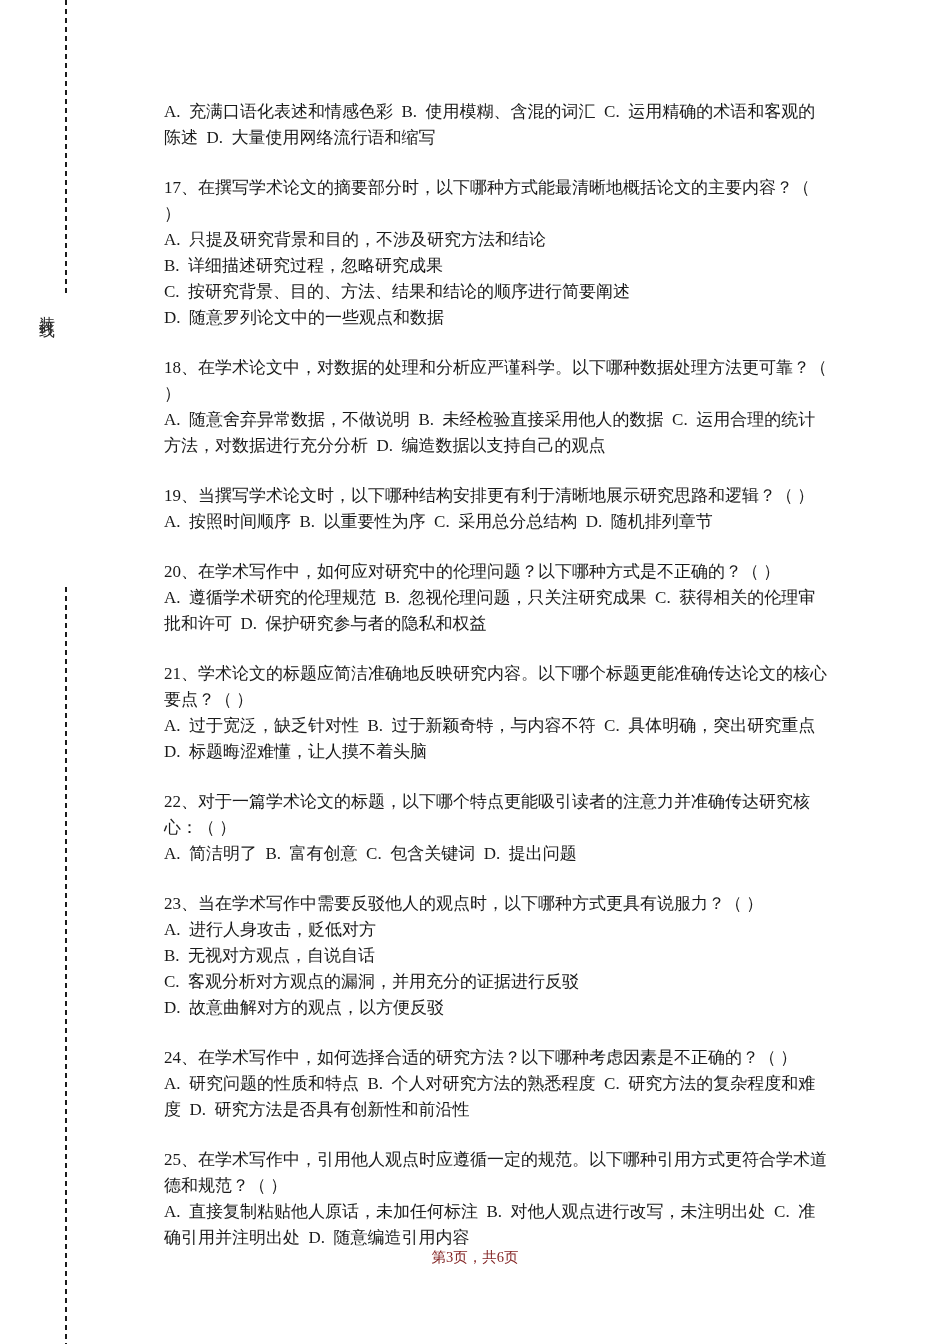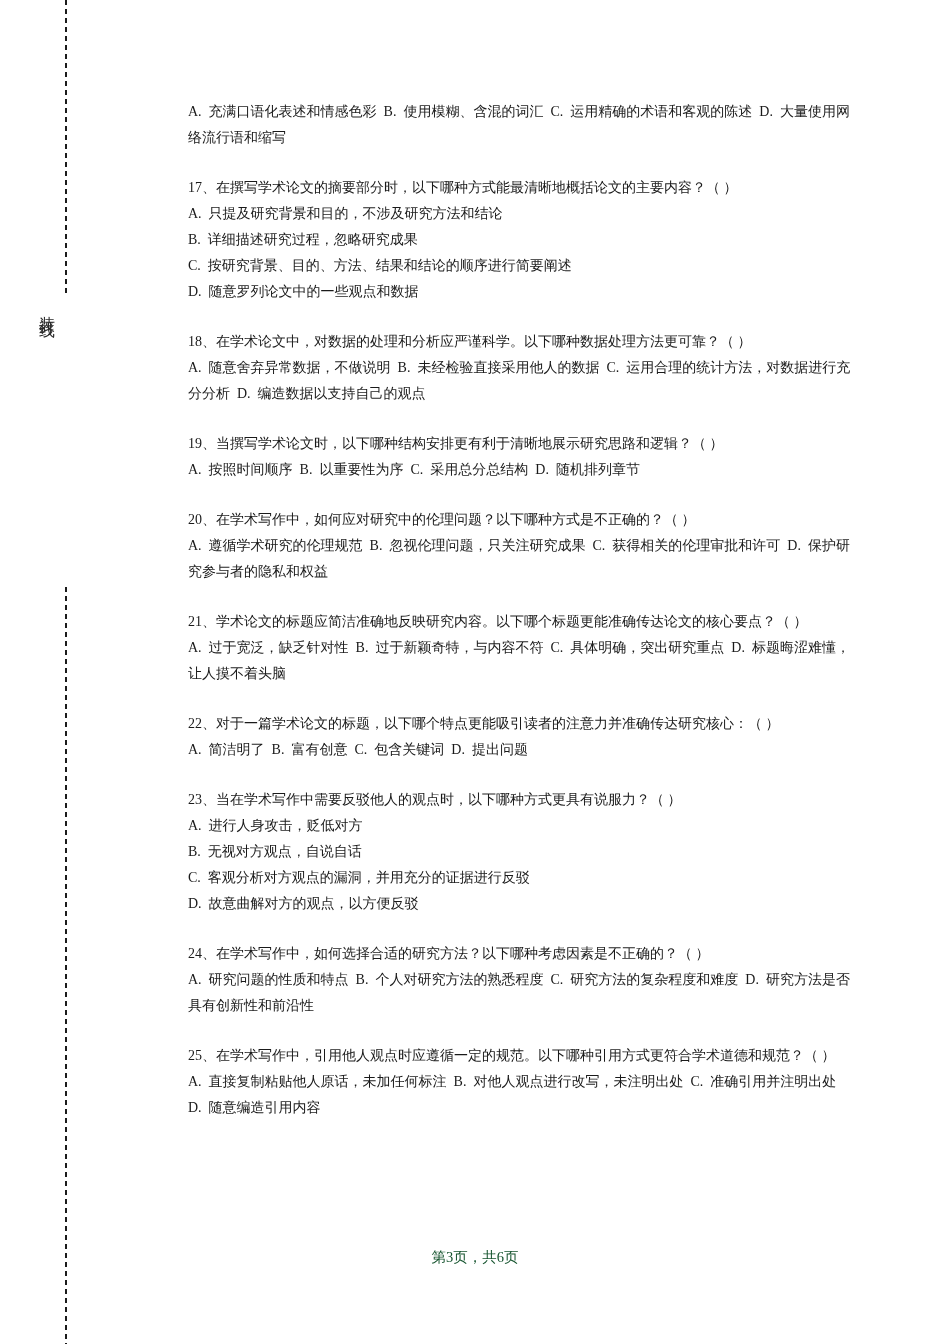"A. 充满口语化表述和情感色彩 B. 使用模糊、含混的词汇 C." .content { font-size: 14px -> 17px; left: 188px -> 164px }
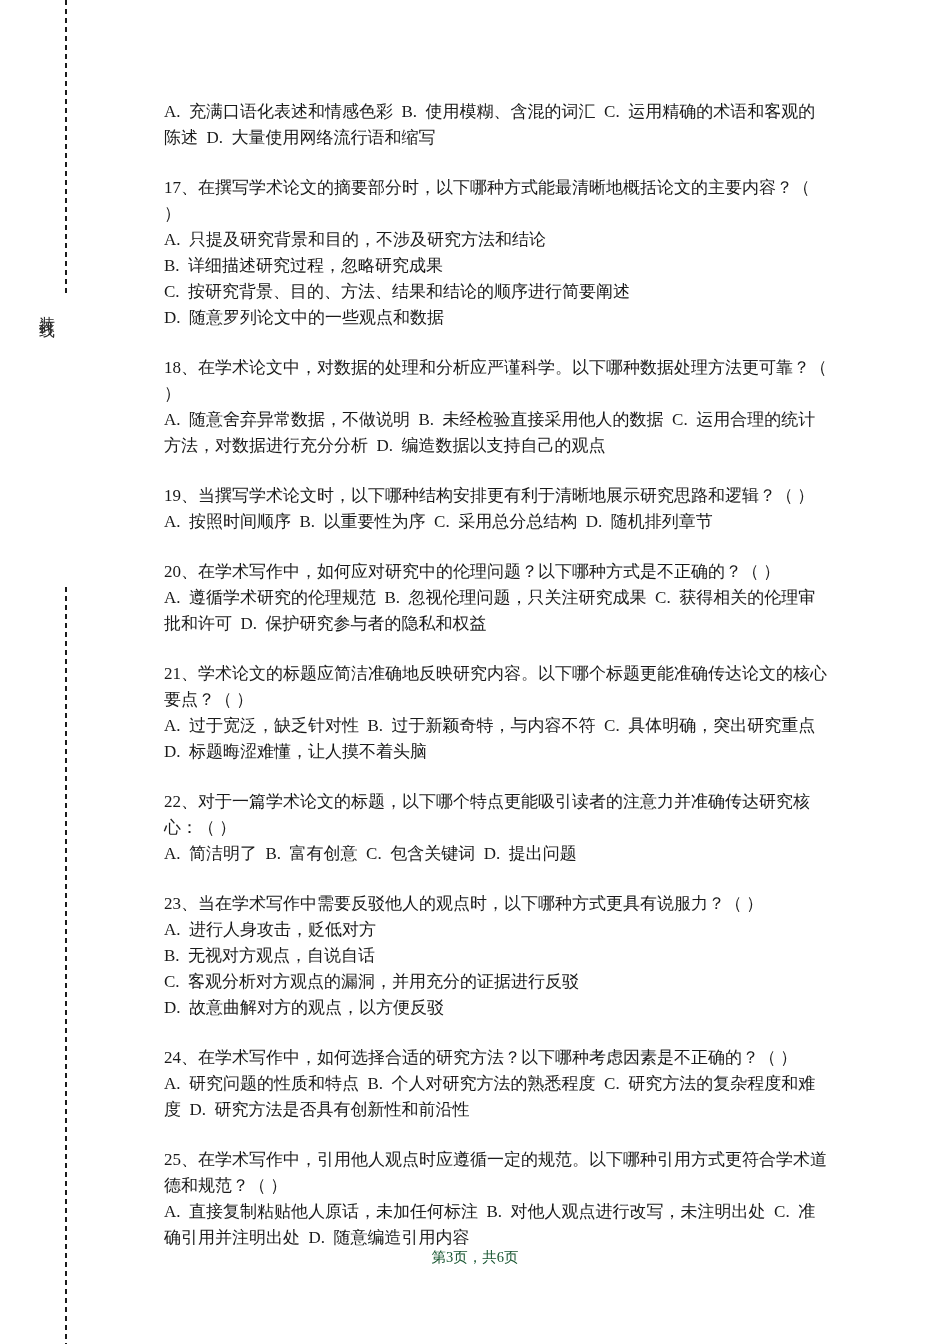"第3页，共6页" .footer { color: #14532d -> #7f1d1d }
